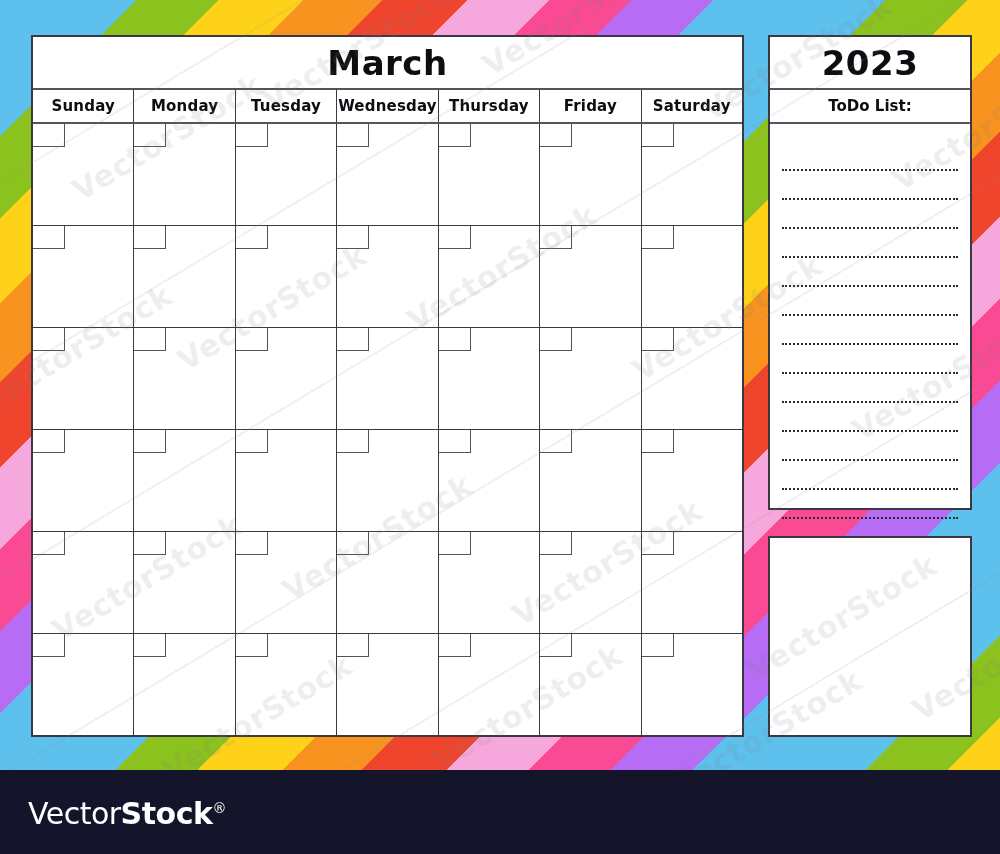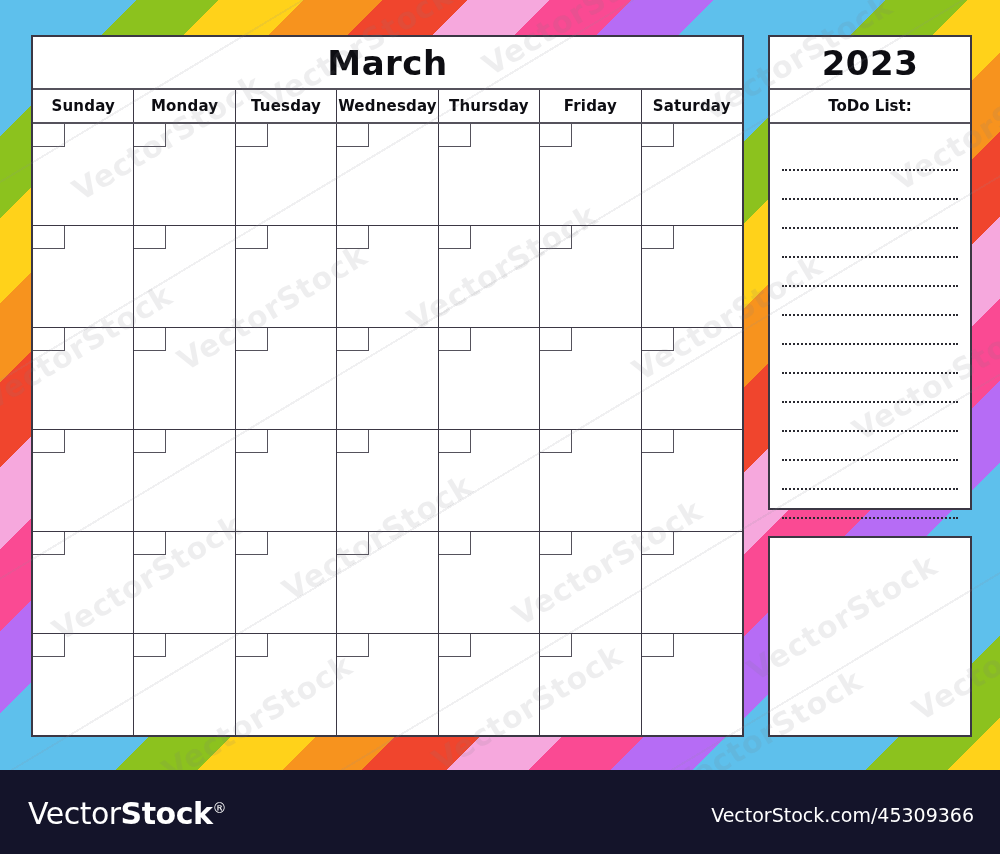"VectorStock.com/45309366" div { html: <div>VectorStock.com/45309366</div> -> none }
